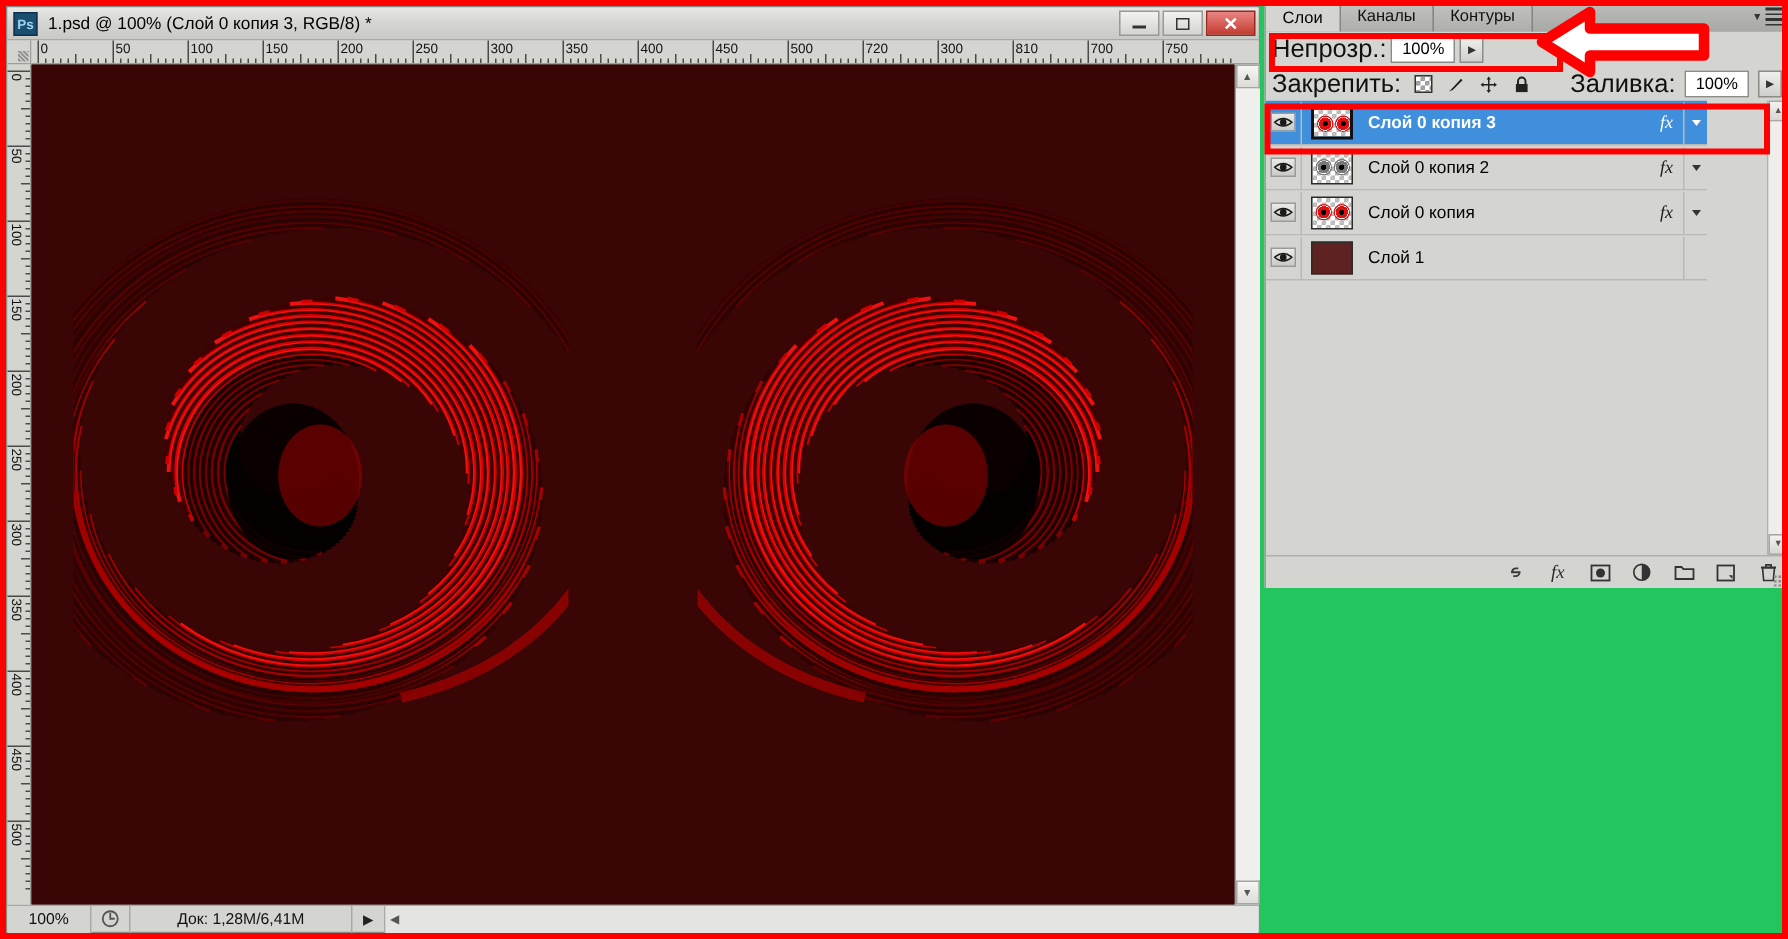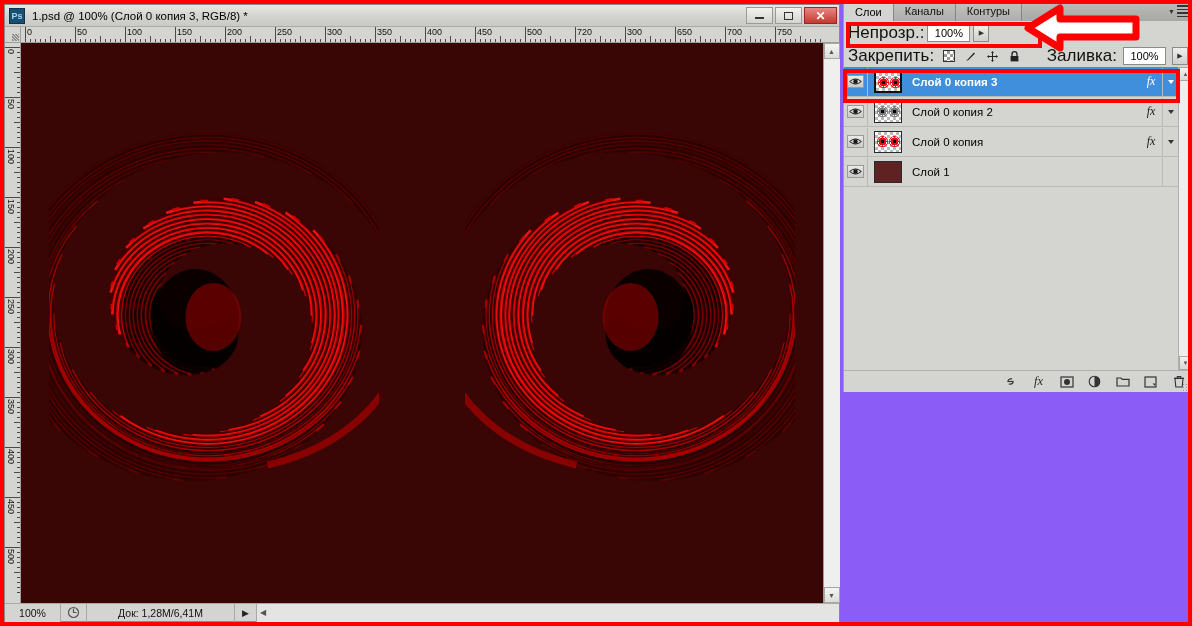"Ps" #root { background: #8b5cf6 -> #22c55e }
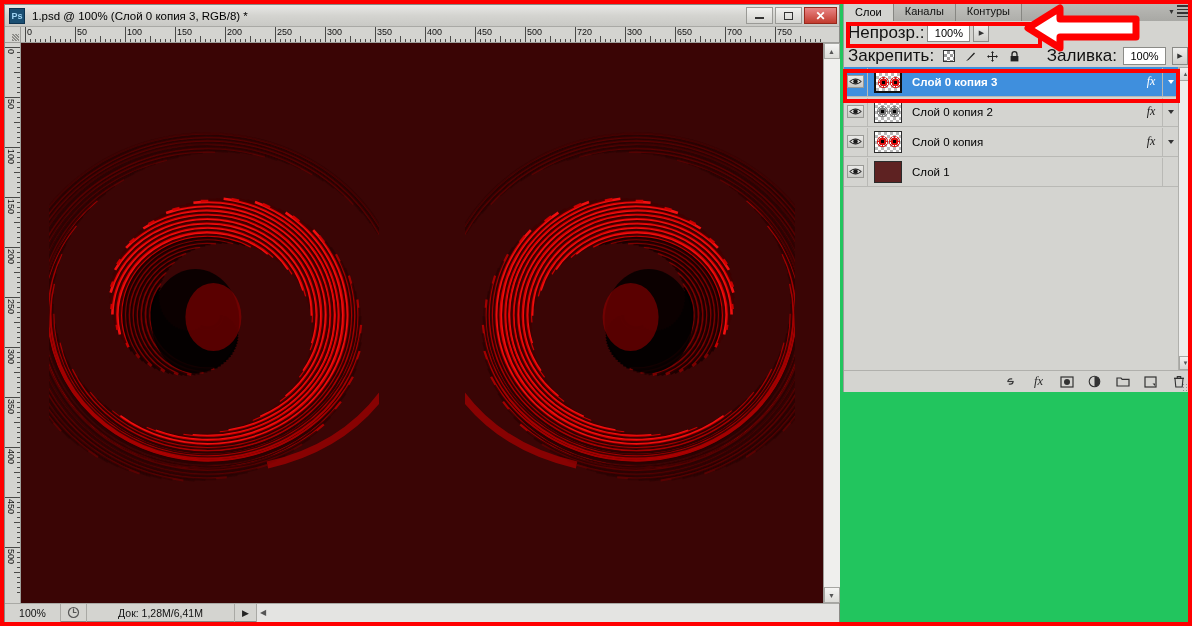"650" div.lbl { text: 650 -> 810 }
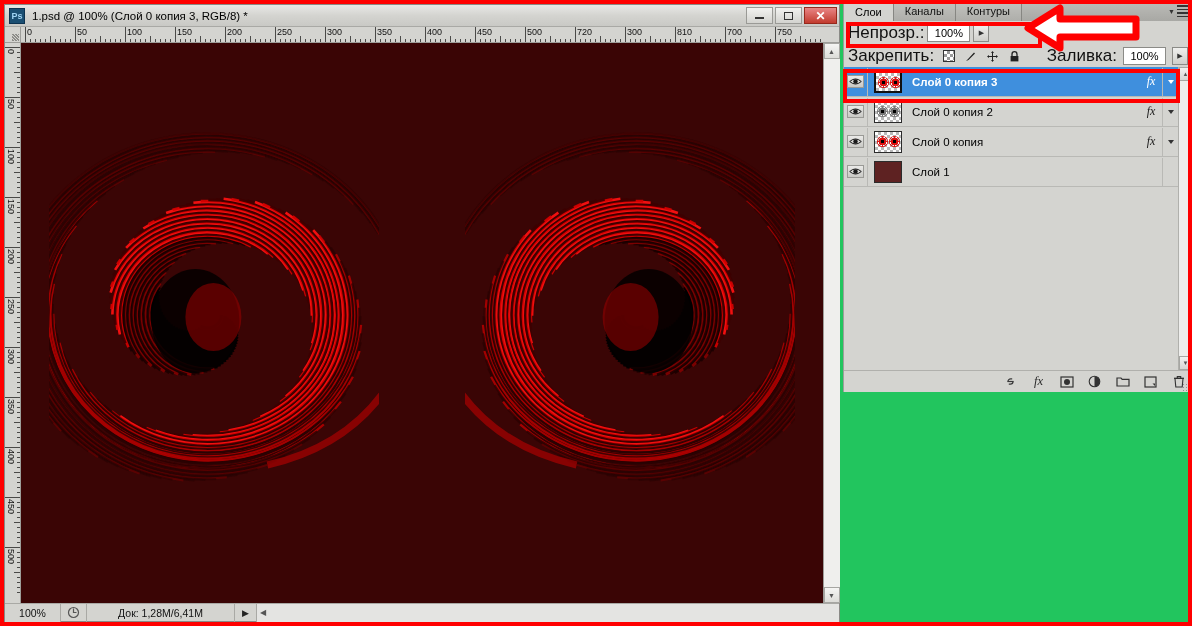"Слой 0 копия 3" .layer-list { gap: none -> 40px }
